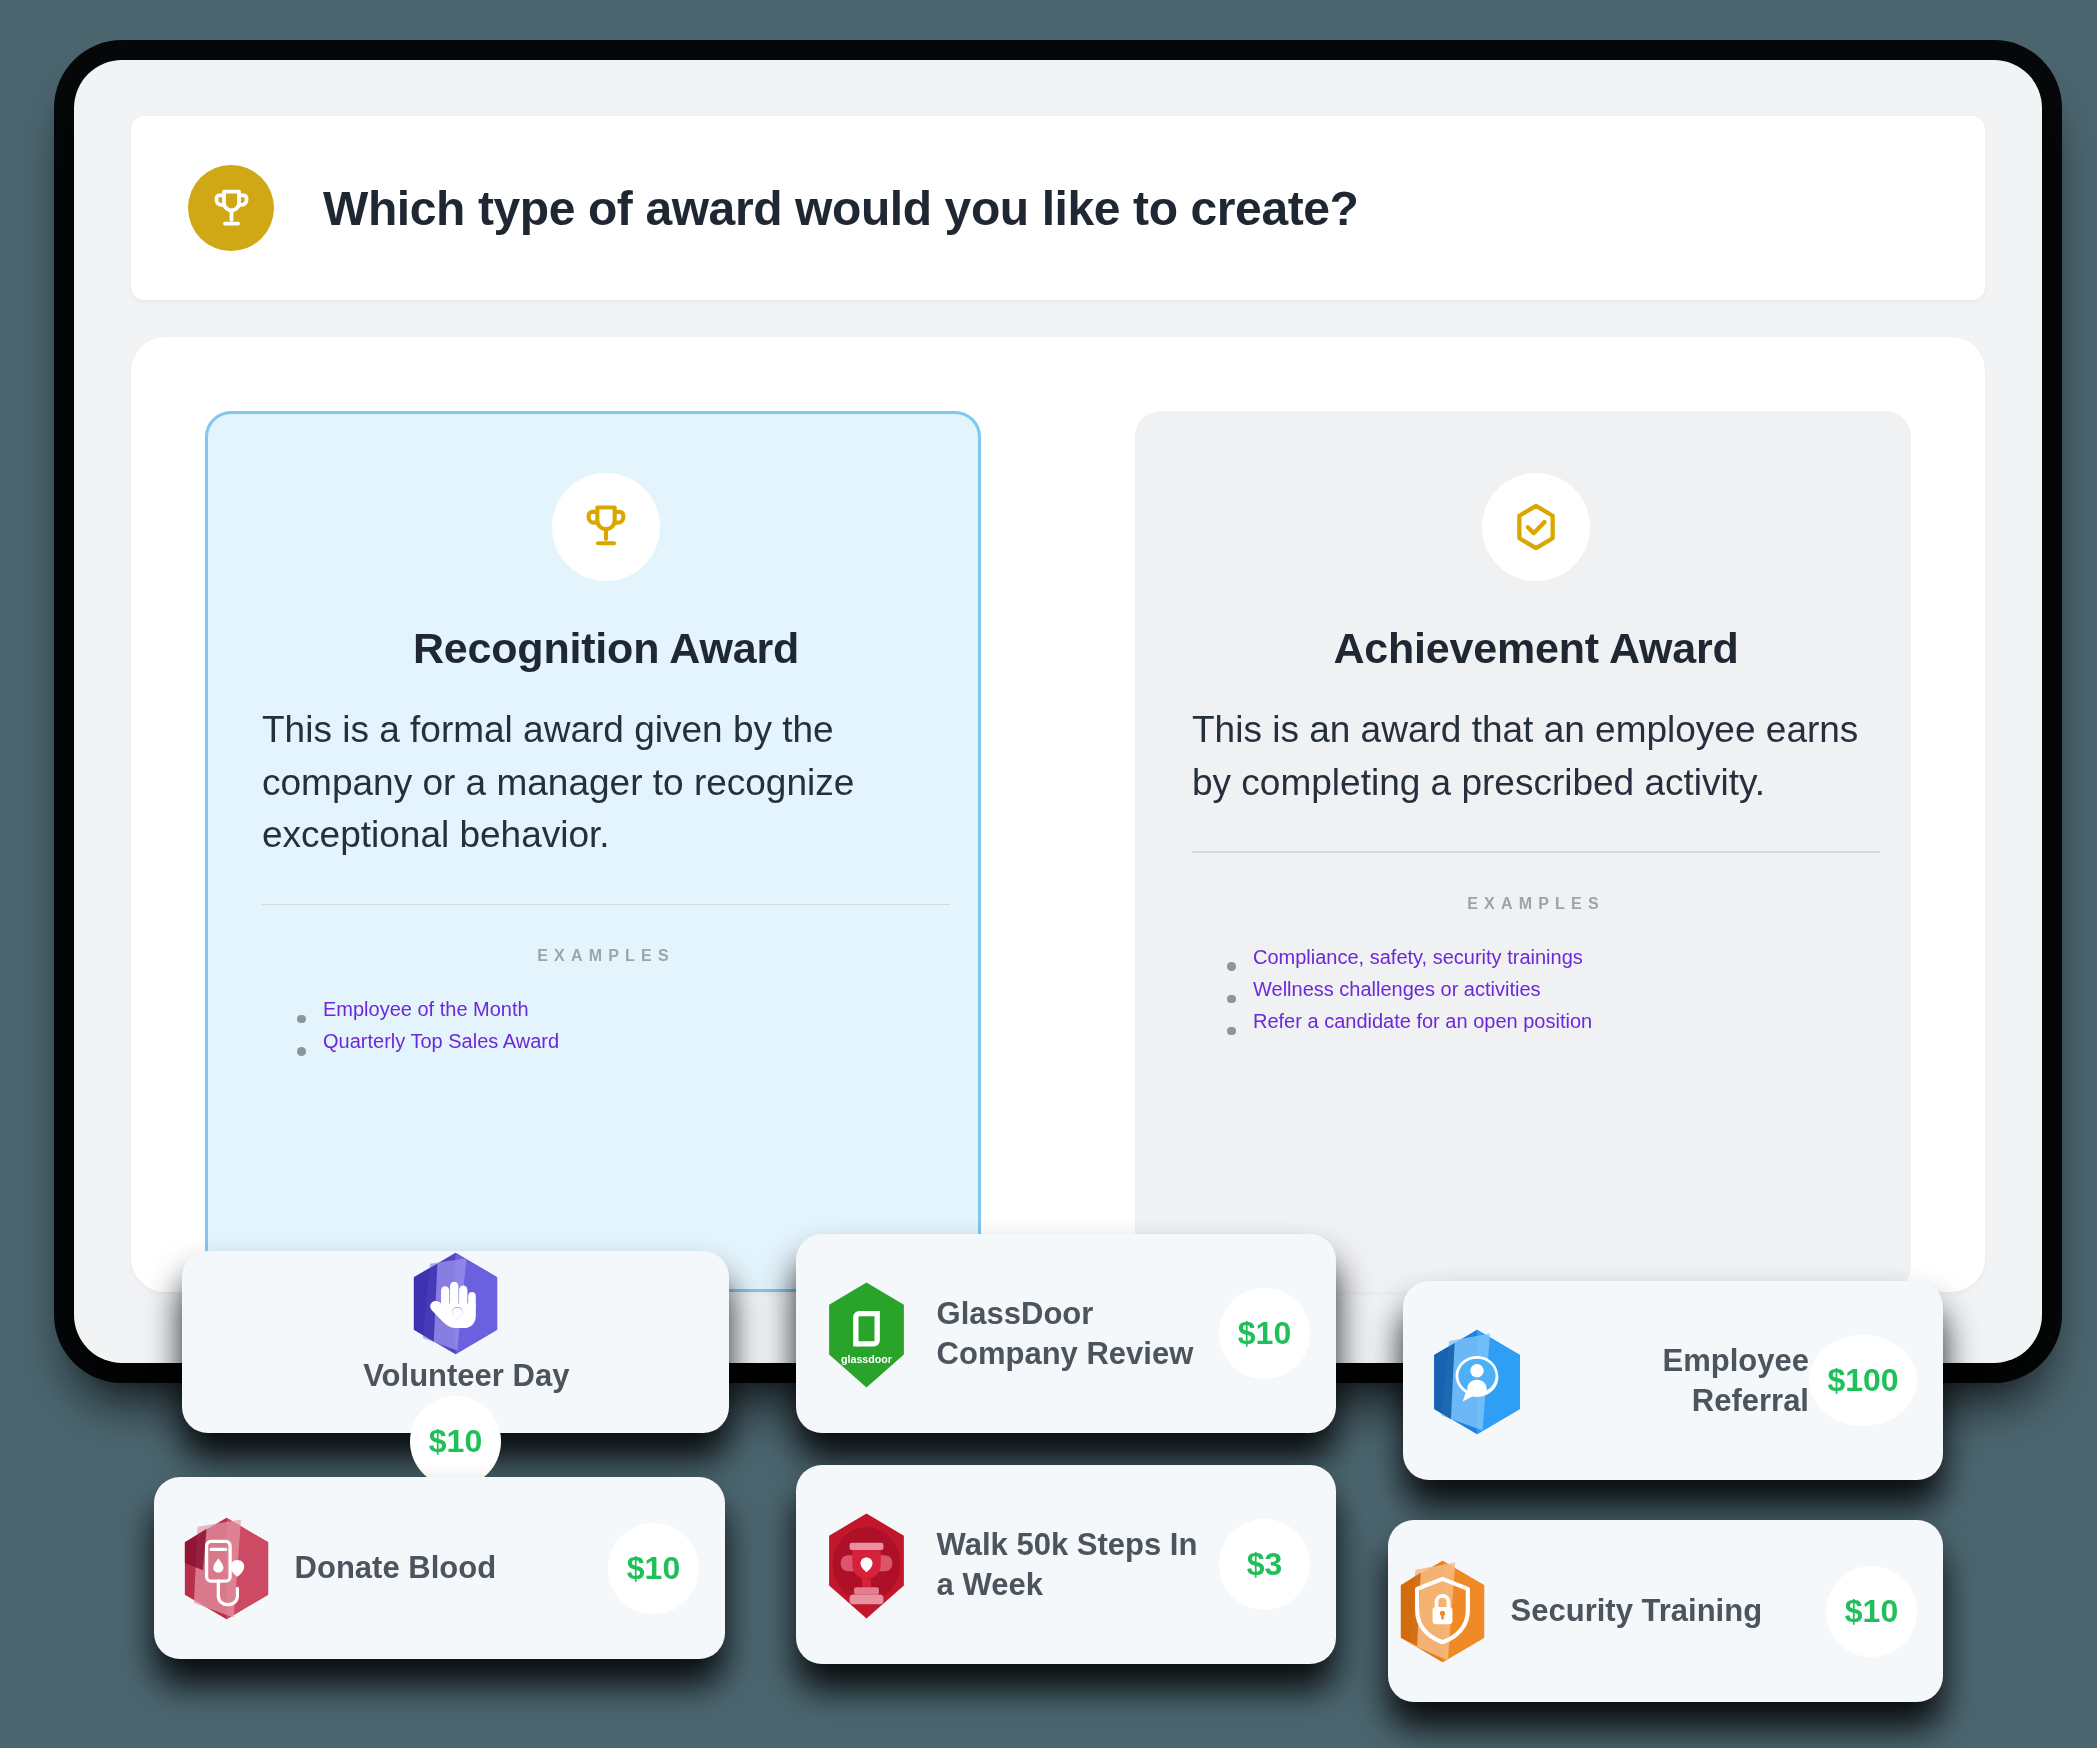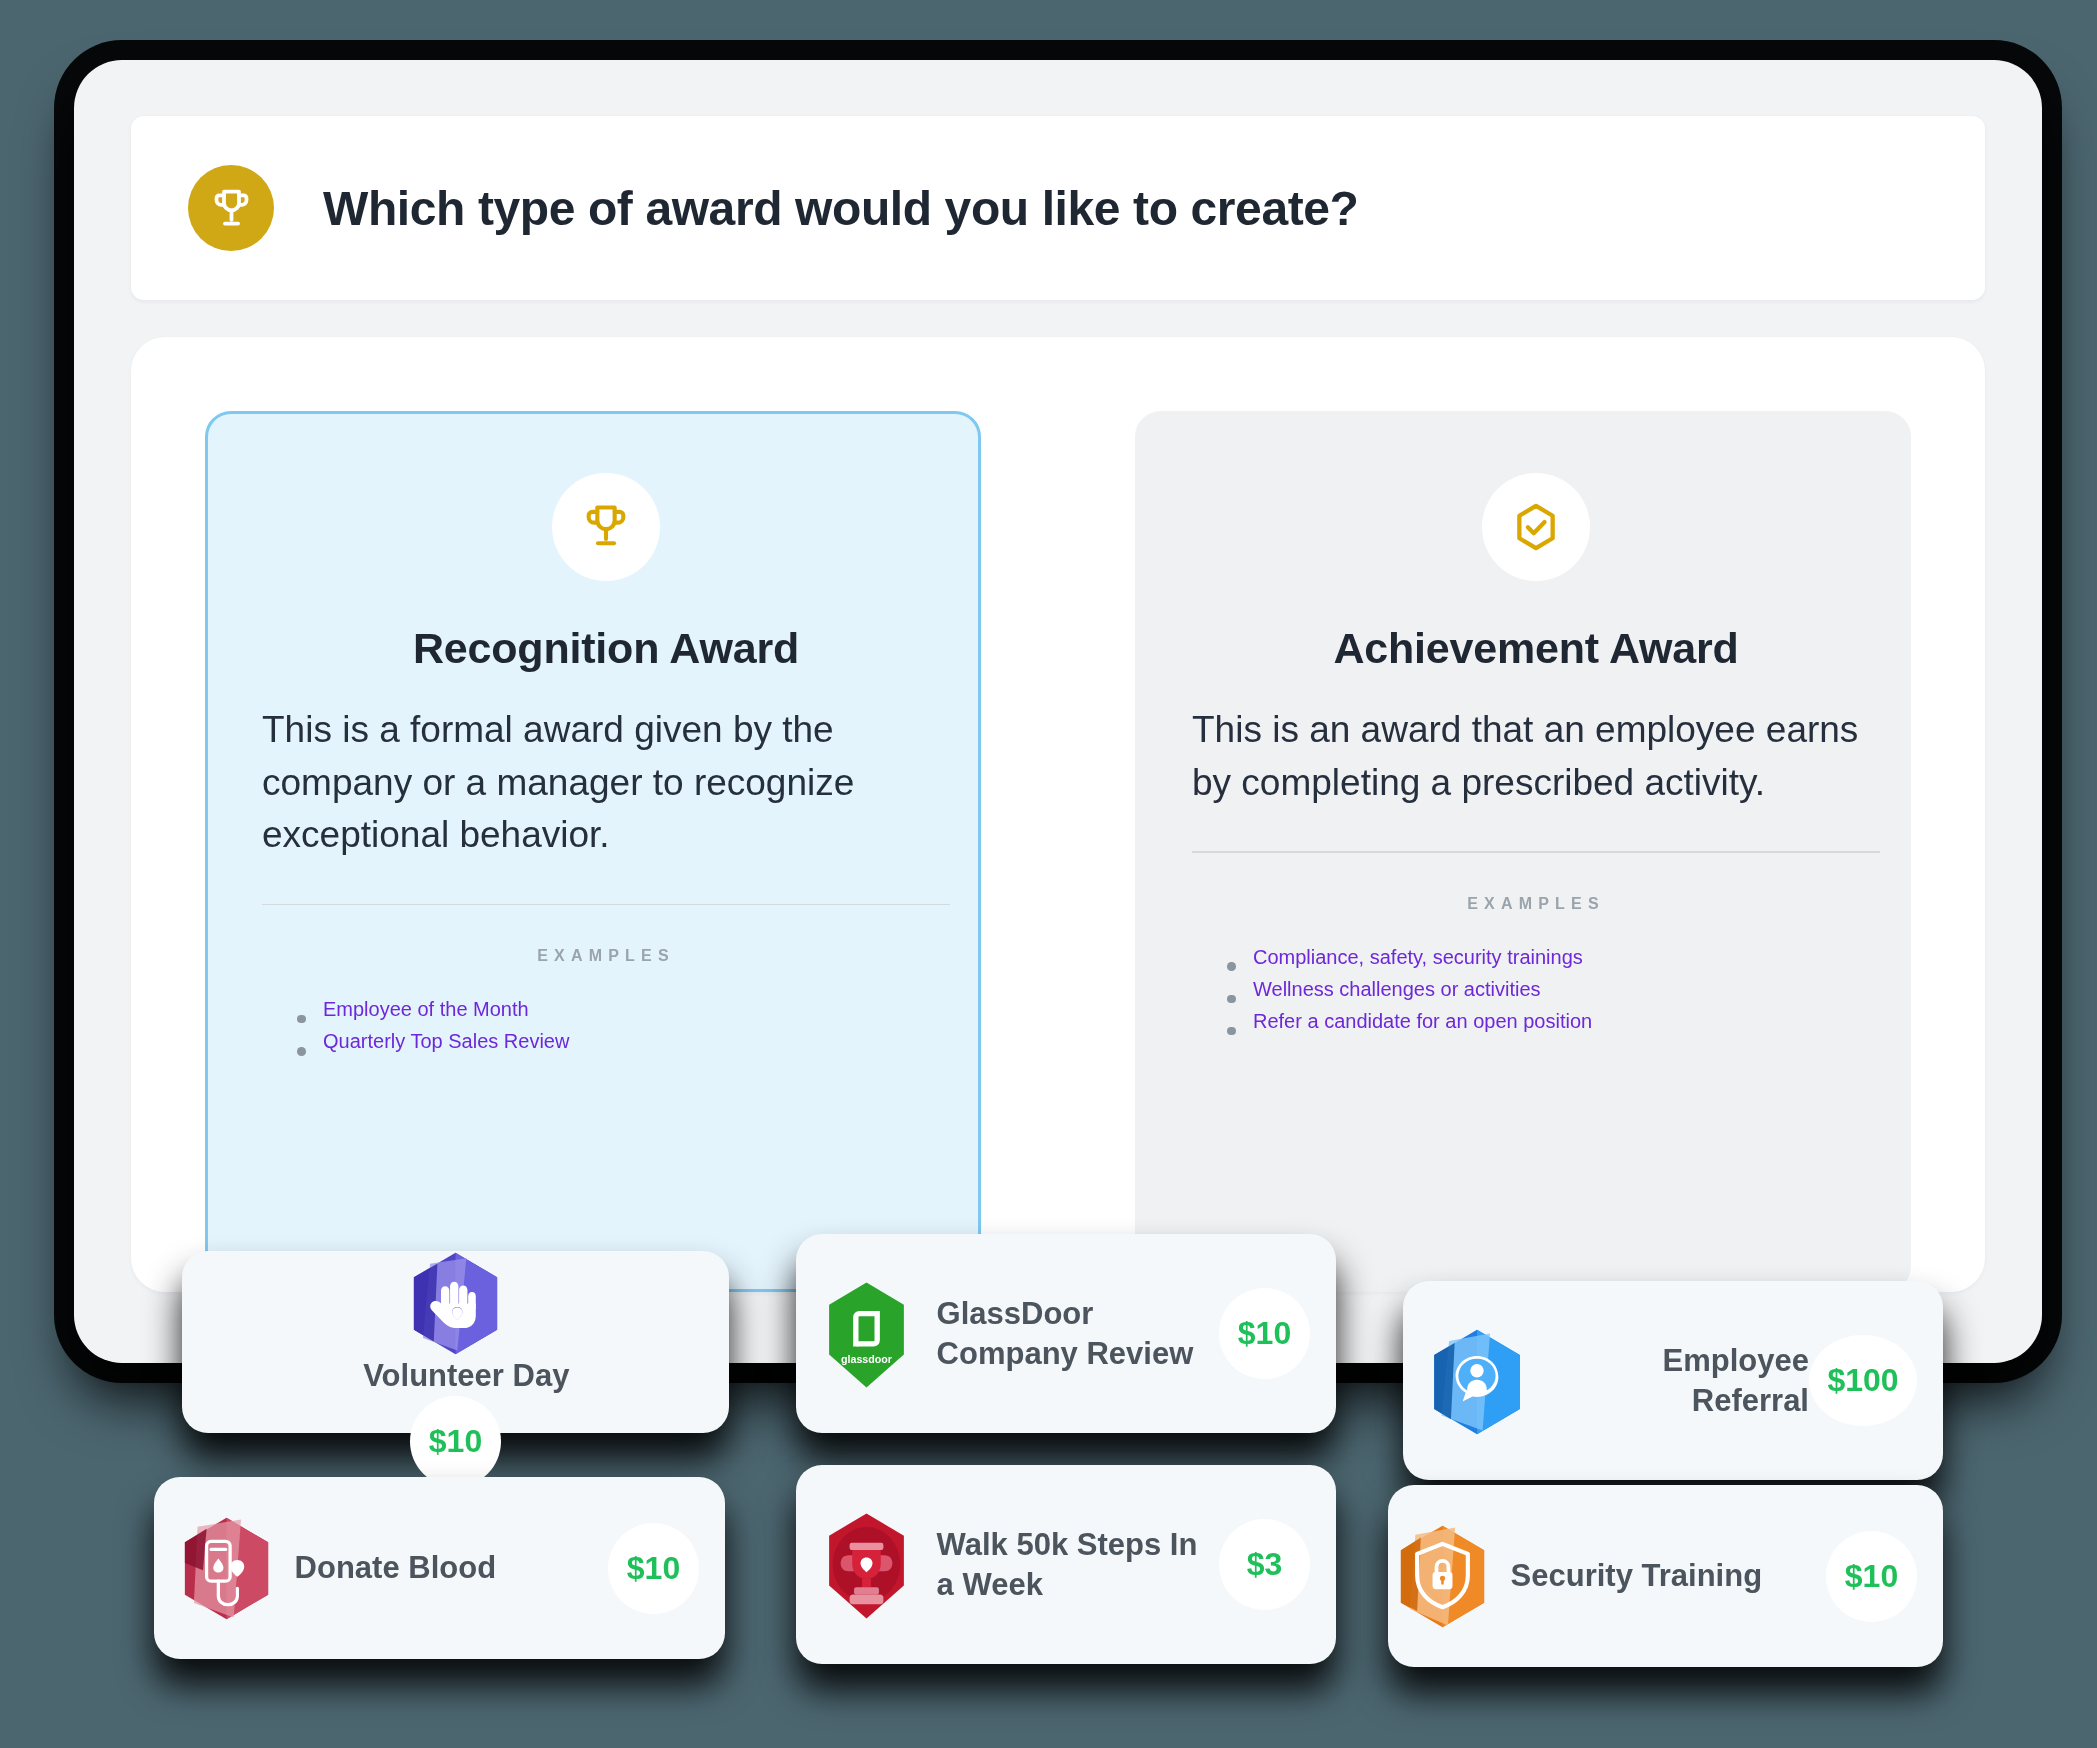"Quarterly Top Sales Review" li { text: Review -> Award }
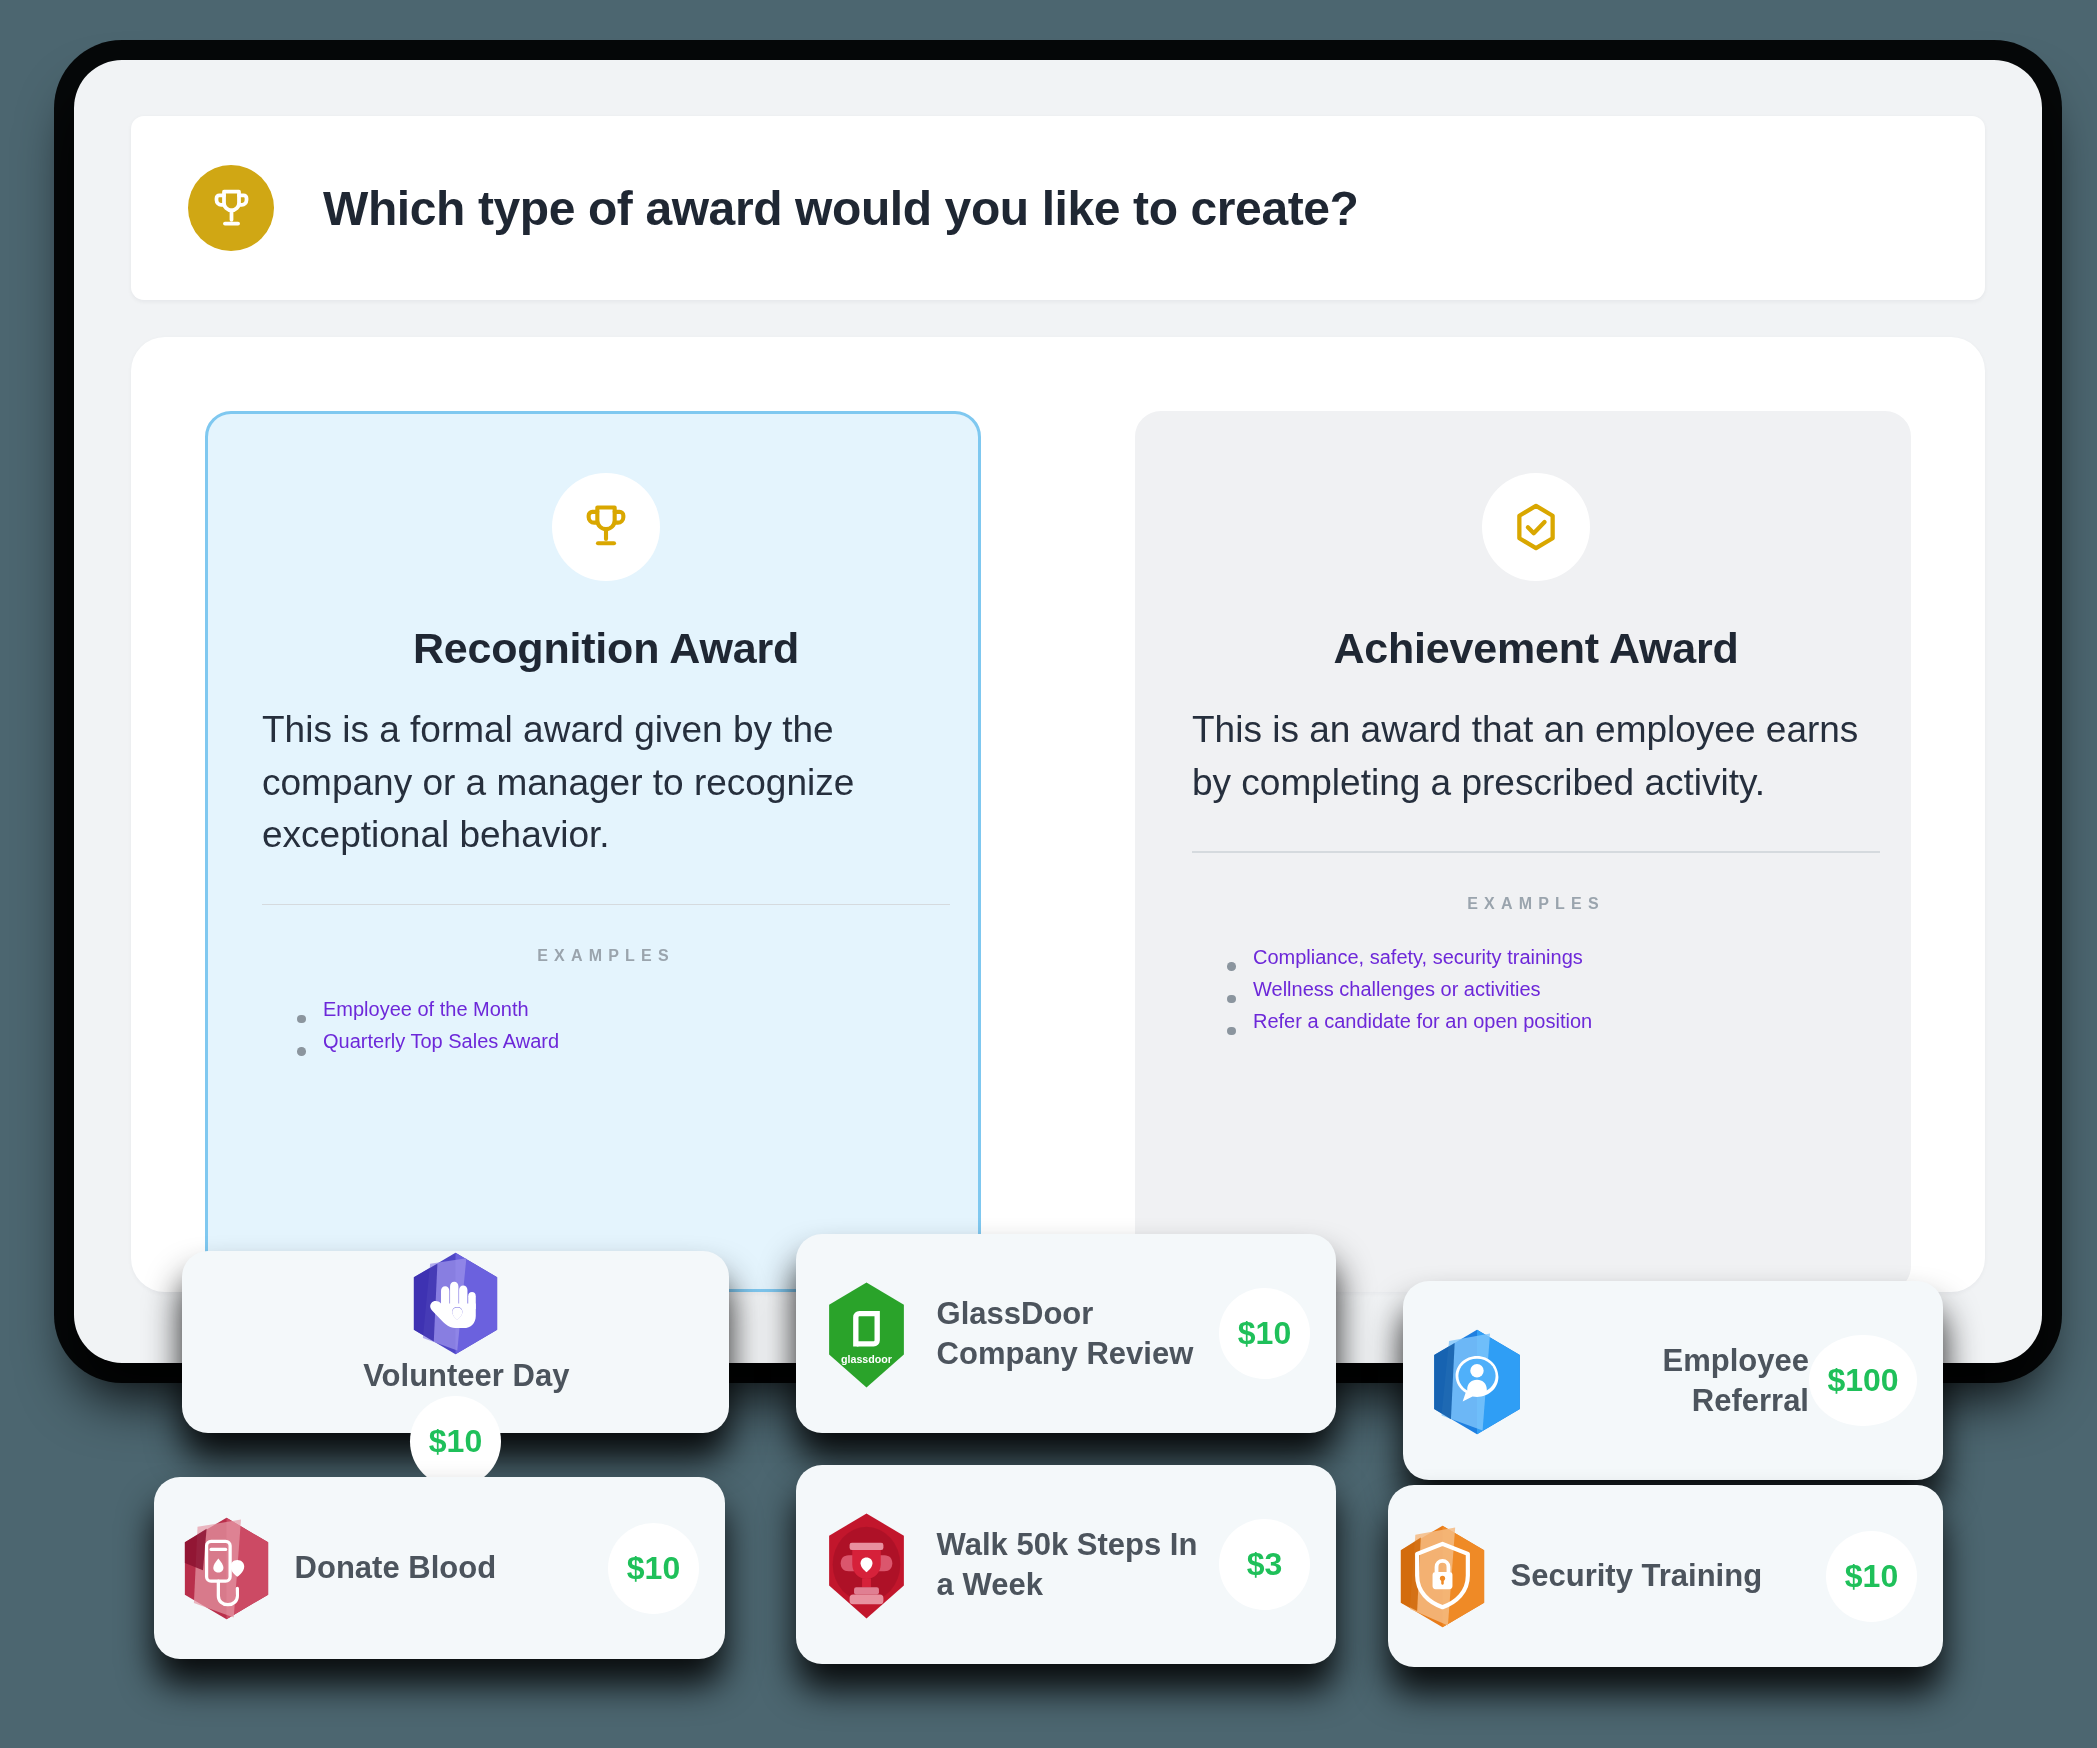"Security Training" #card-security { top: 1485px -> 1520px }
